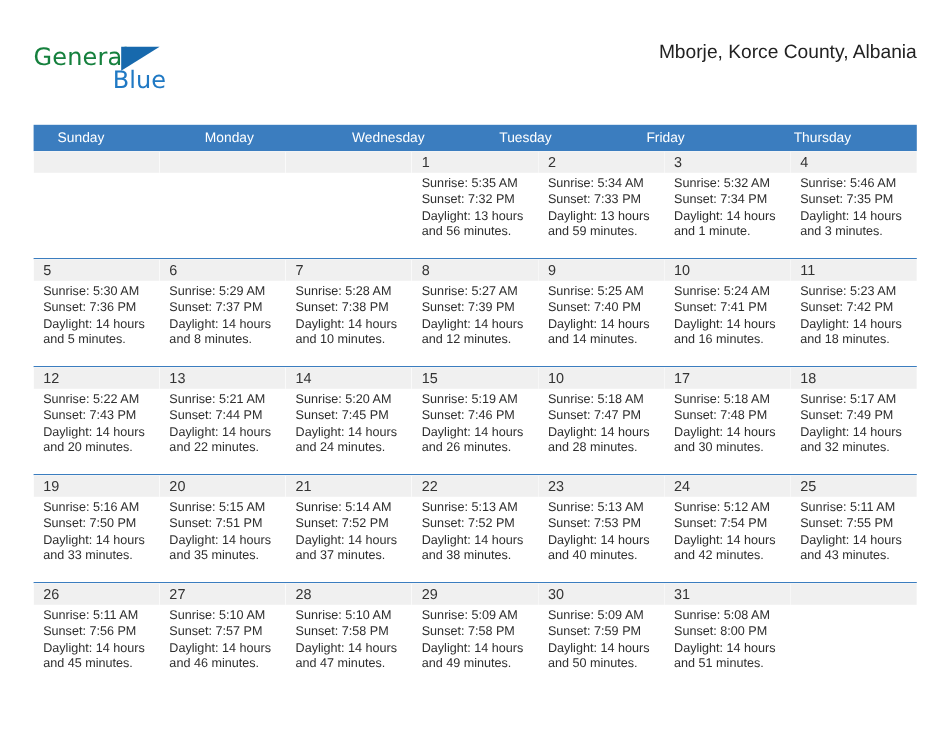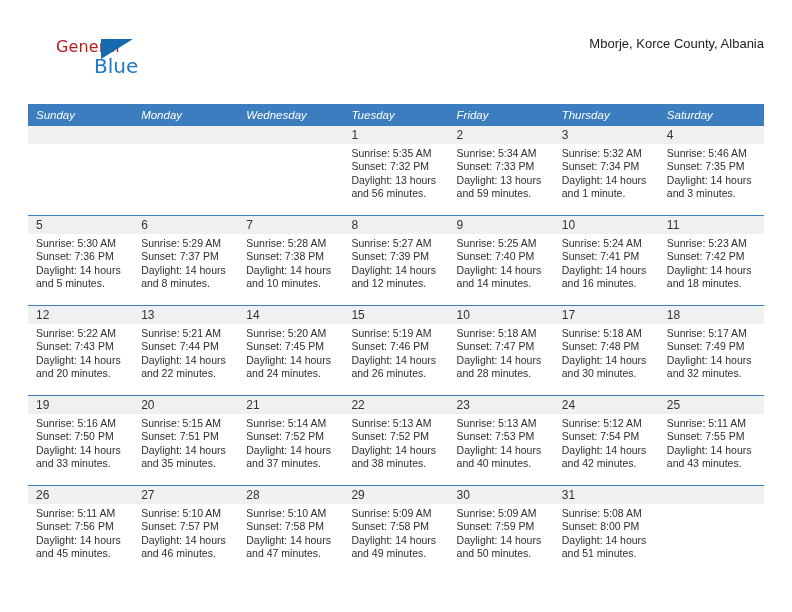"General" .logo-general { color: #b91c1c -> #15803d; font-size: 16px -> 20px; margin-left: 28px -> none }
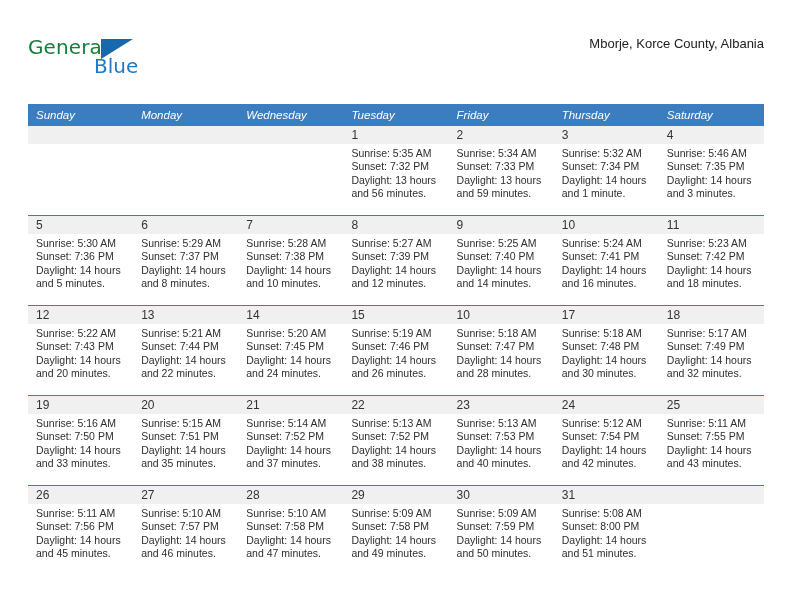"Mborje, Korce County, Albania" .cal-subtitle { font-size: 13px -> 16px }
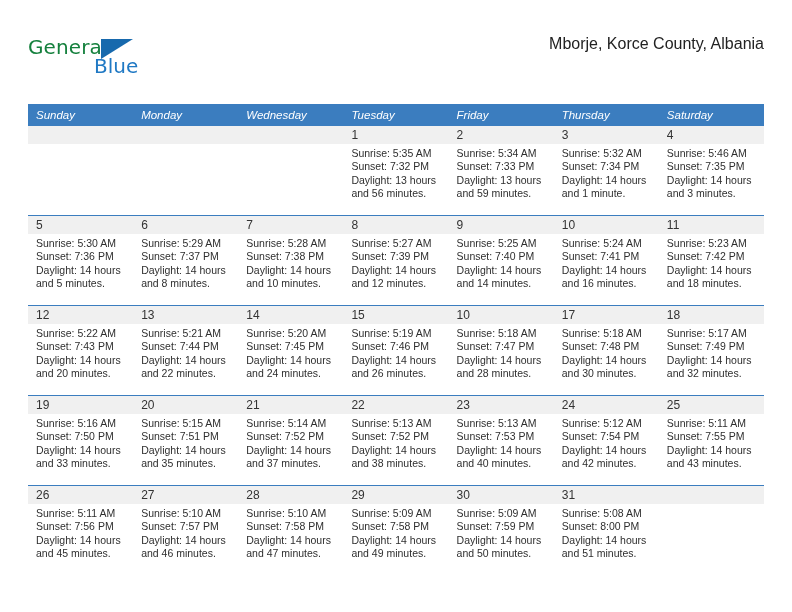"Sunday" .weekday { font-style: italic -> none; padding-left: 8px -> 20px }
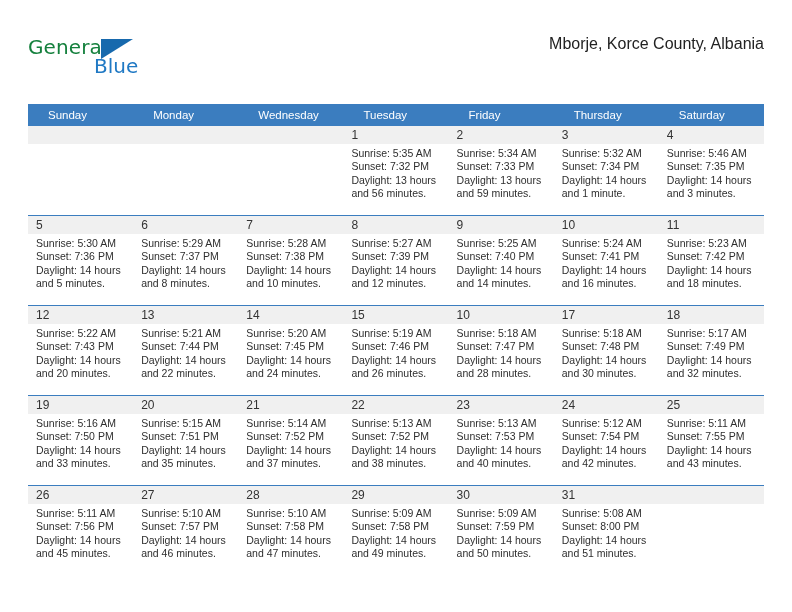"Saturday" div.weekday { html: <div>Saturday</div> -> none }
